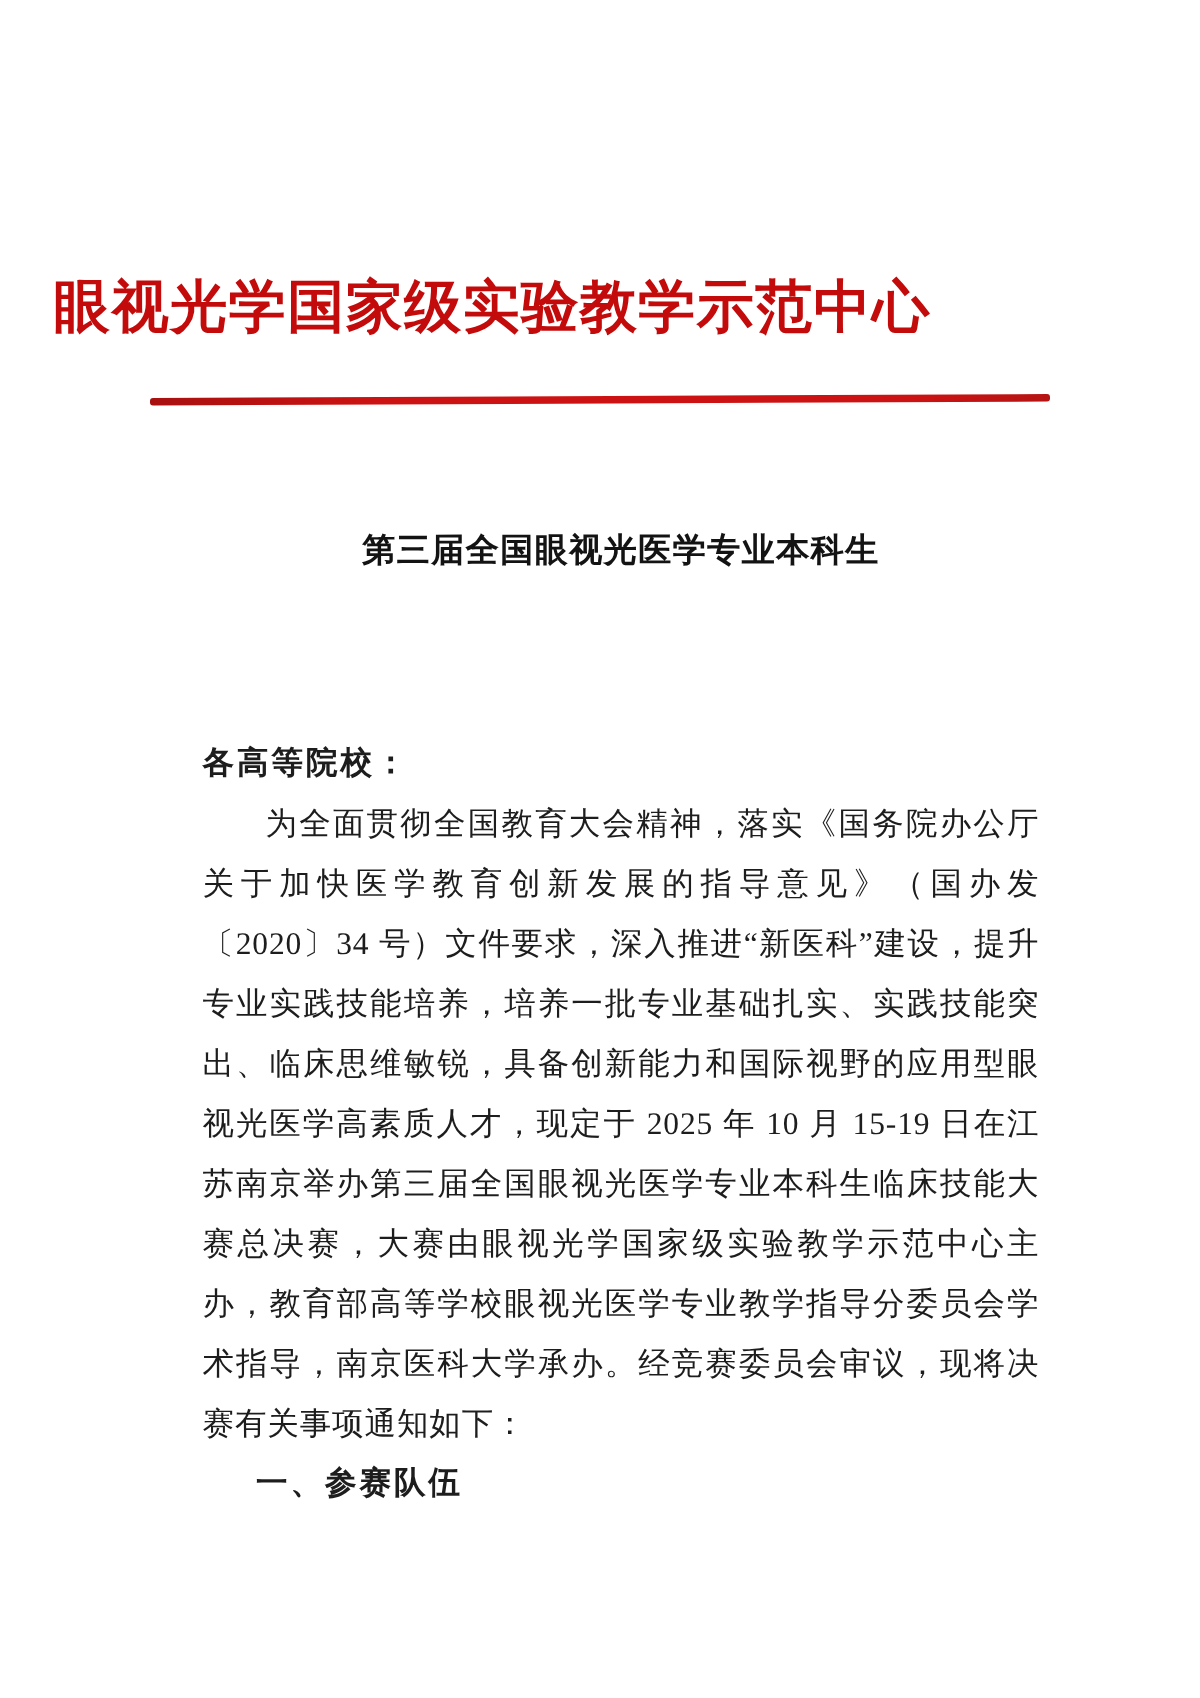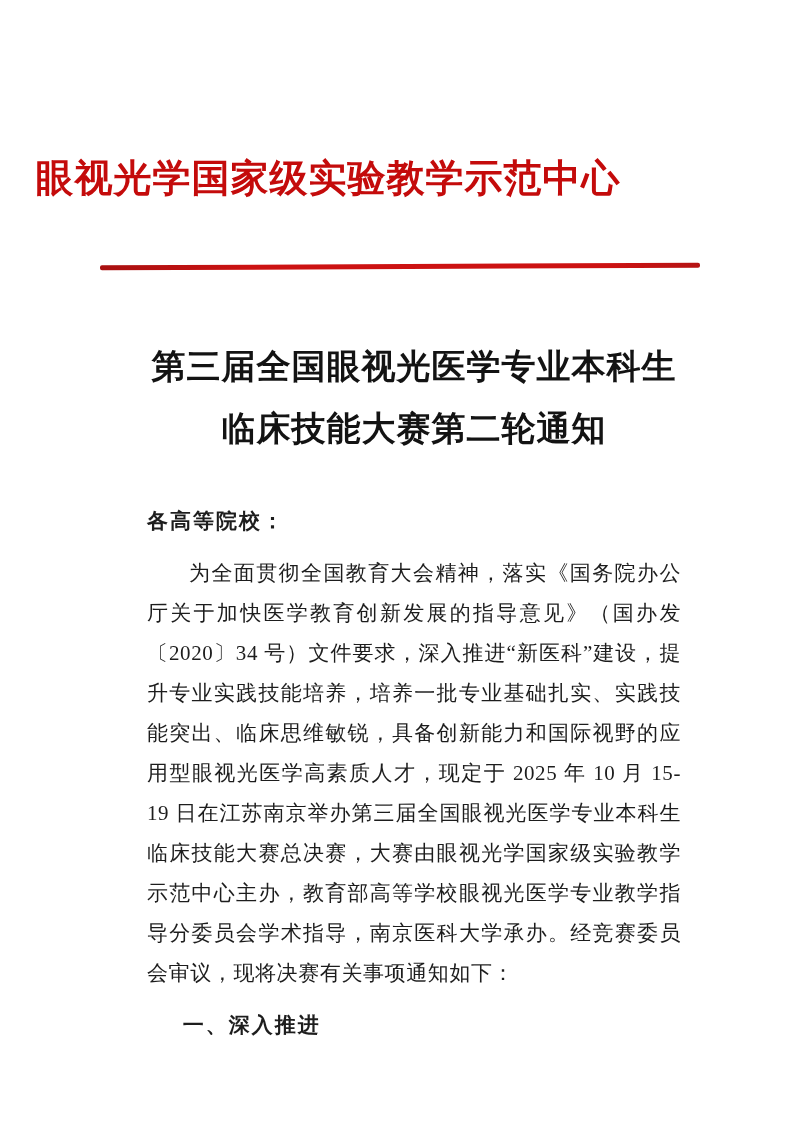"眼视光学国家级实验教学示范中心" .org-header { top: 151px -> 178px }
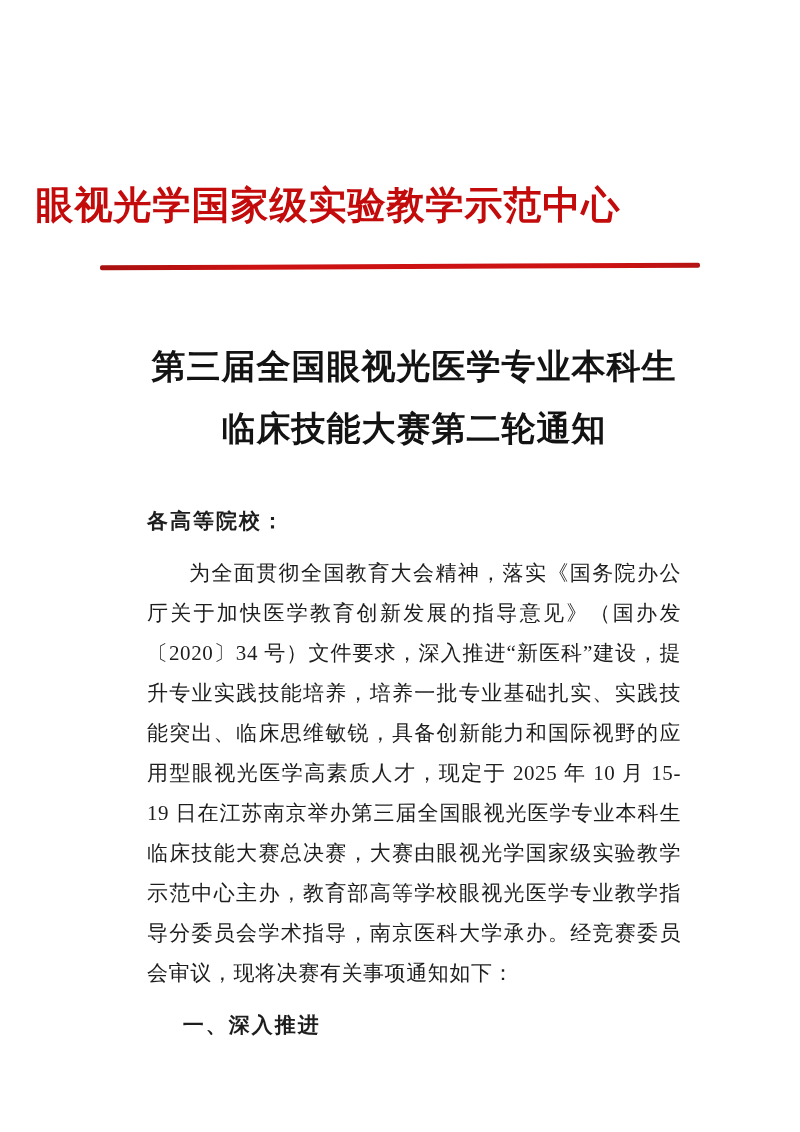"第三届全国眼视光医学专业本科生" .doc-title { font-size: 34px -> 22px }
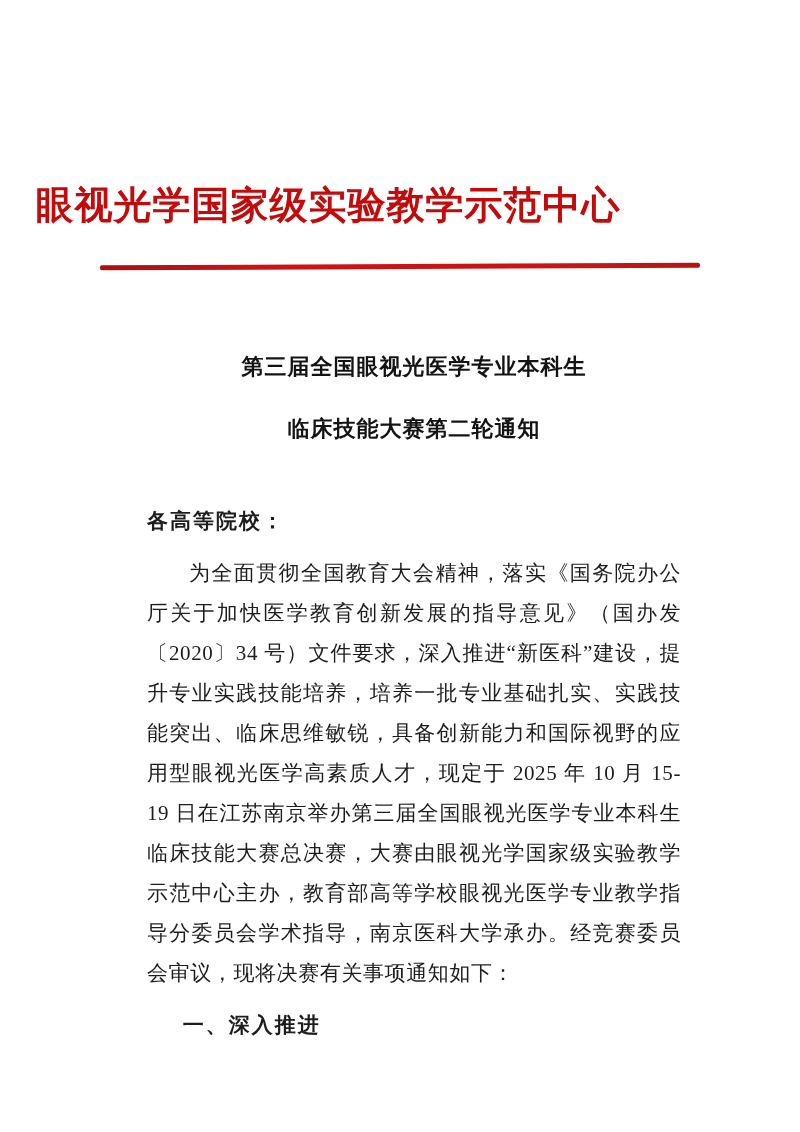"临床技能大赛第二轮通知" div { html: <div>临床技能大赛第二轮通知</div> -> none }
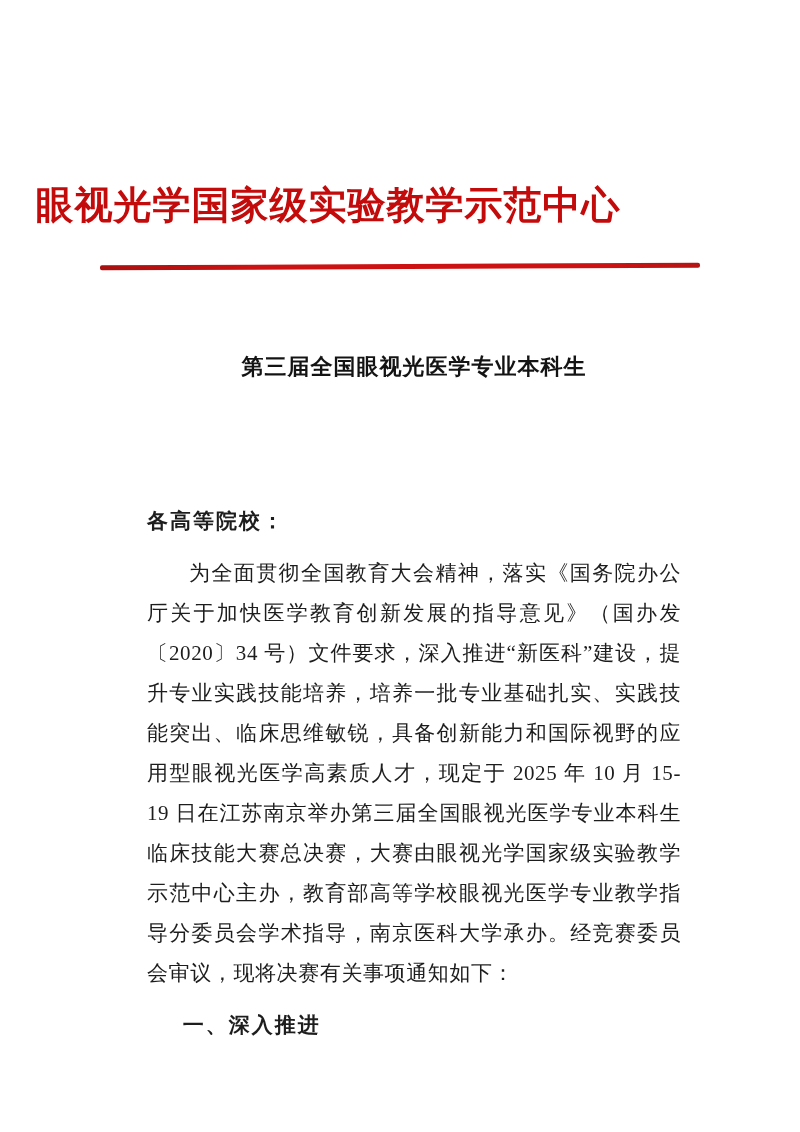"各高等院校：" .body-block p { margin: 12px -> 0 }
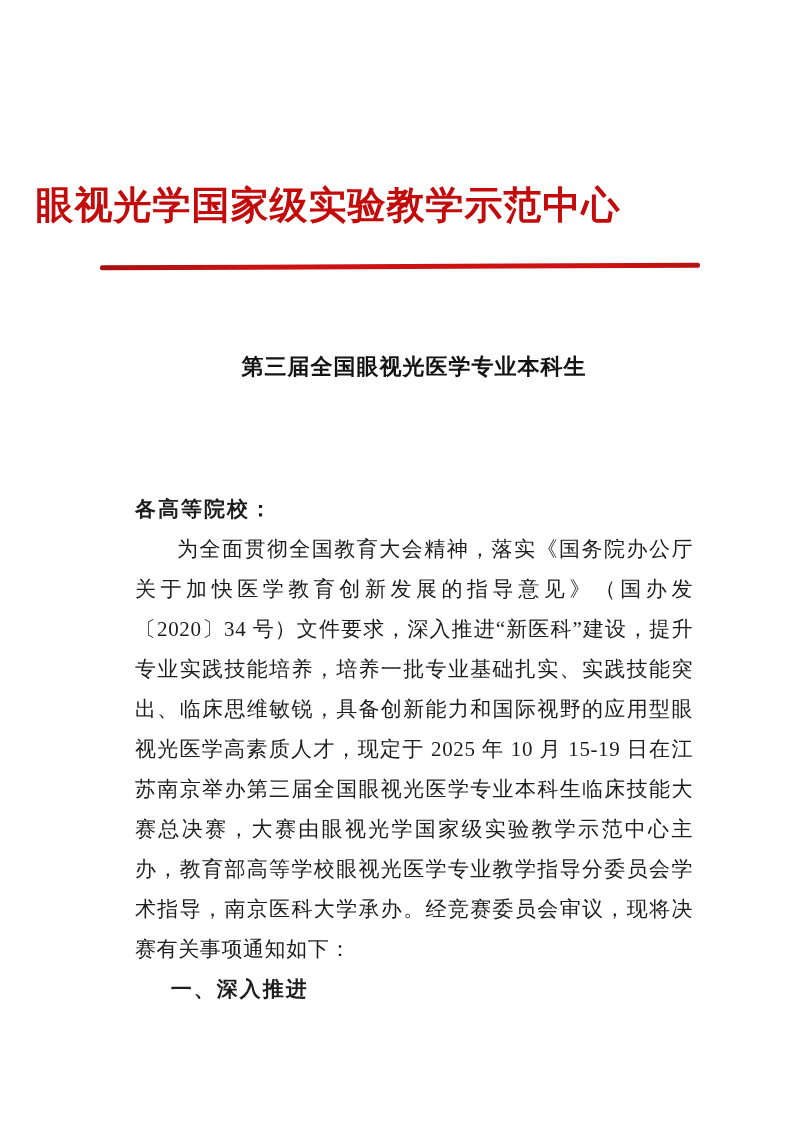"一、深入推进" p.section-heading { text: 深入推进 -> 参赛队伍 }
